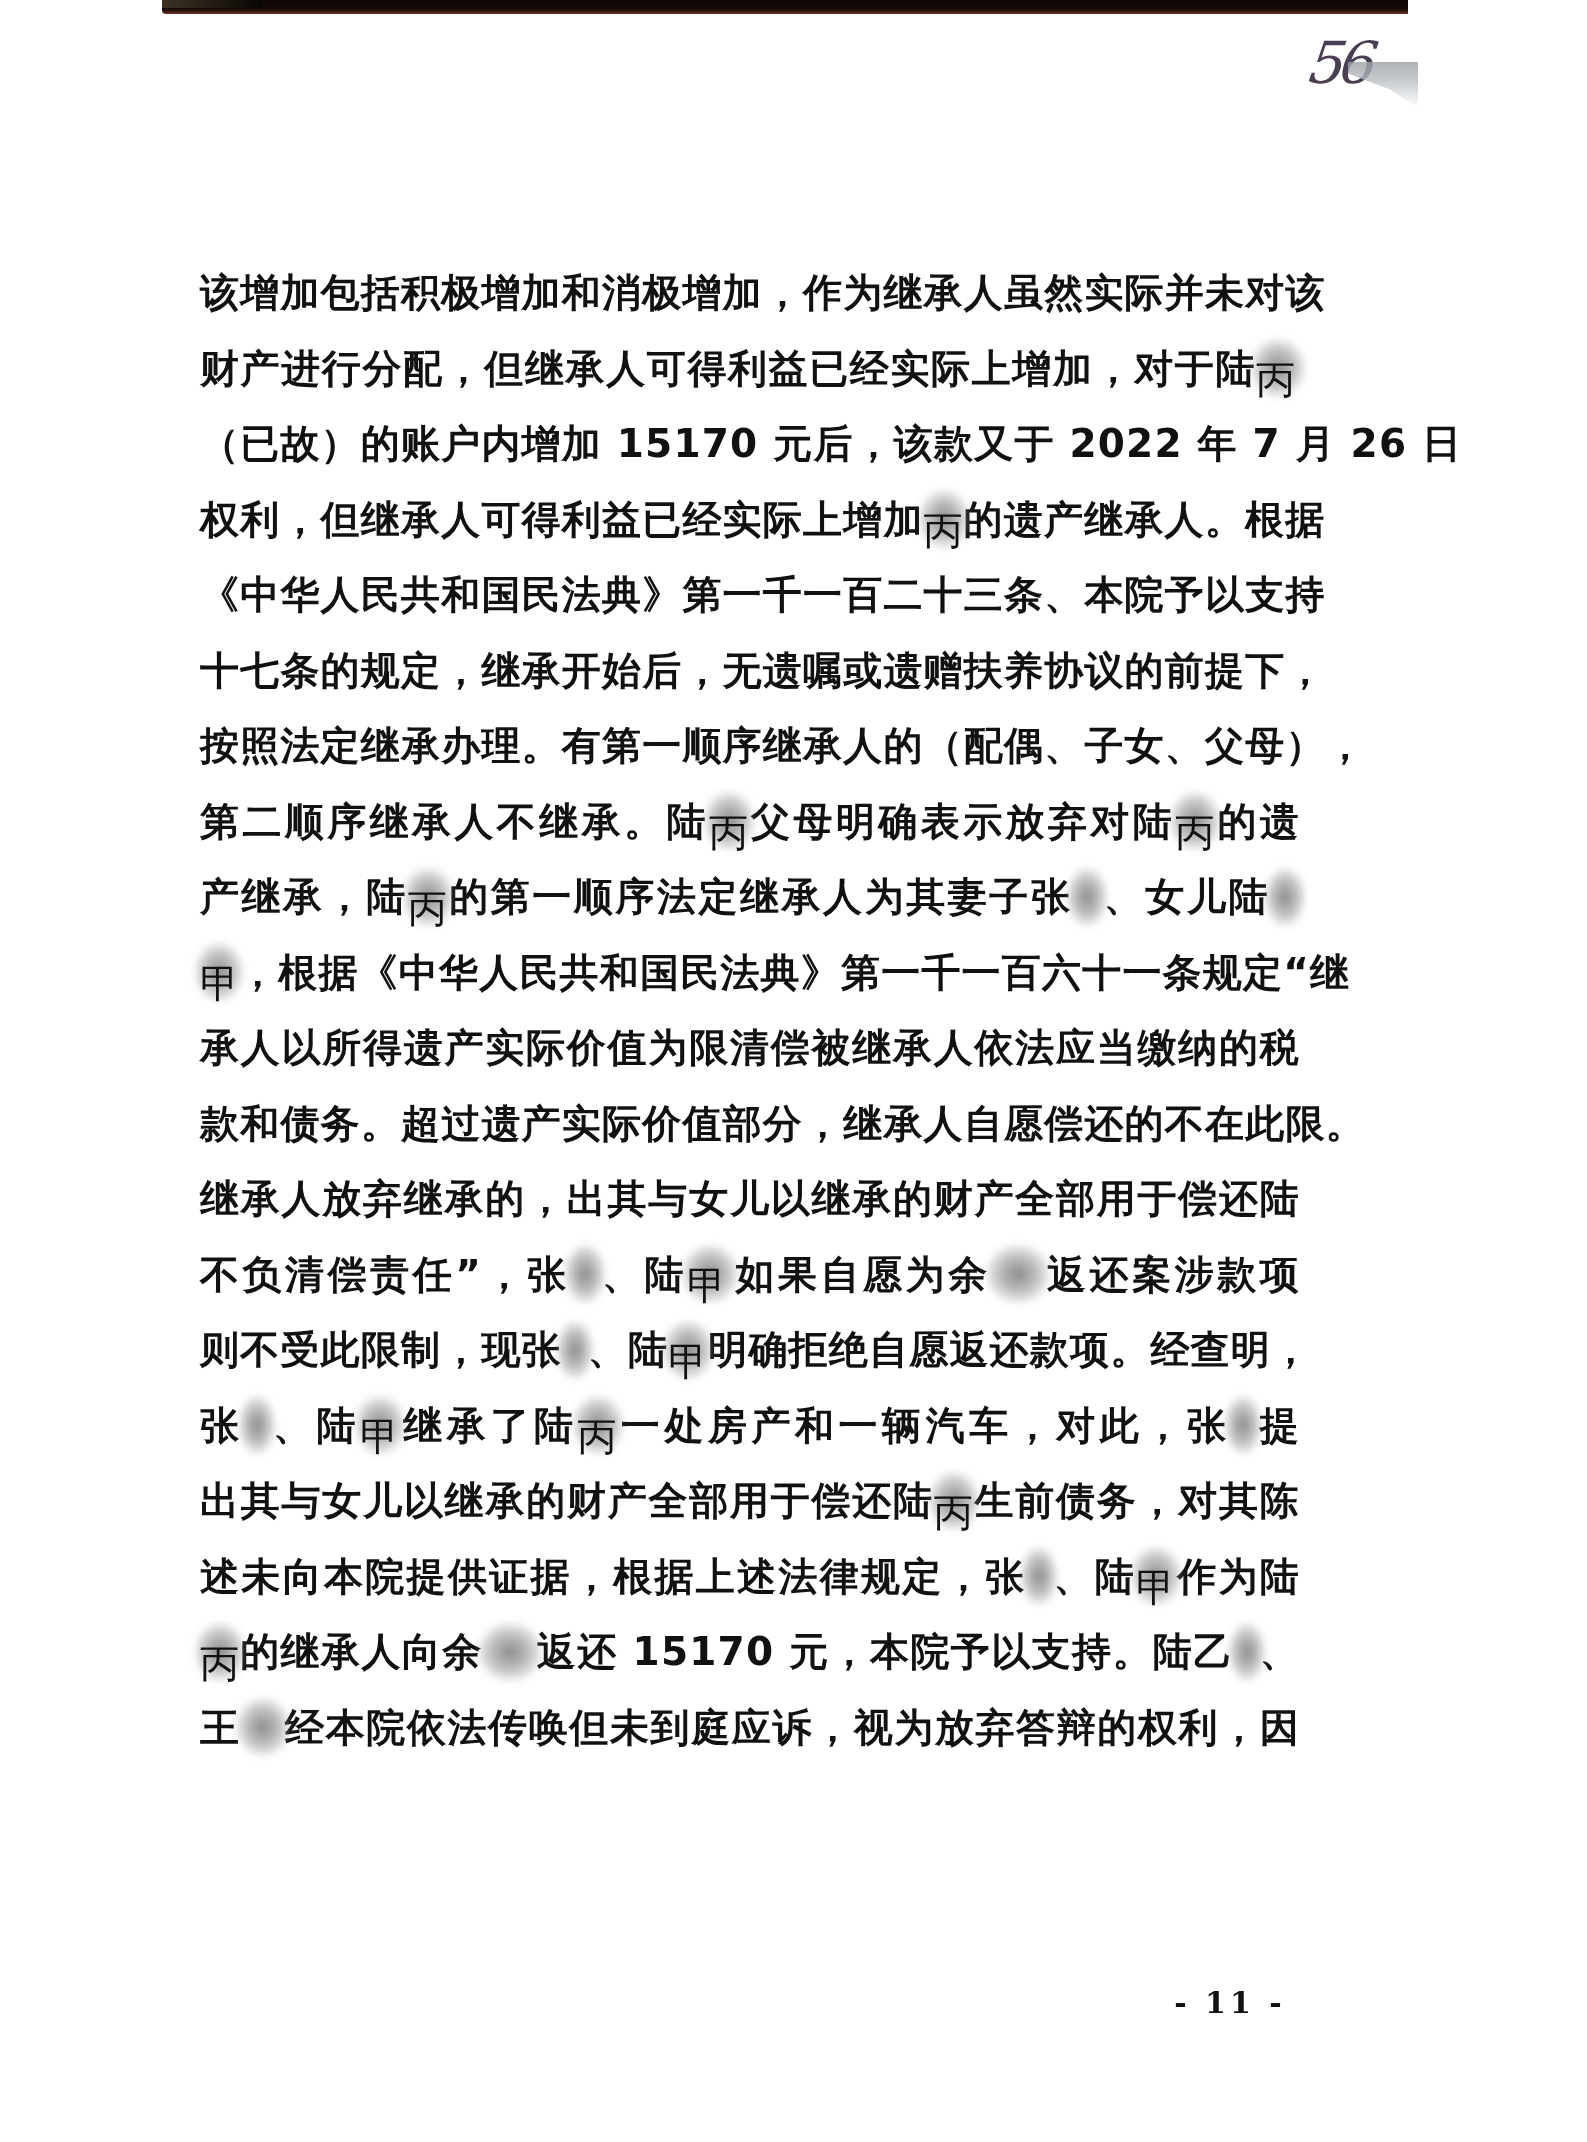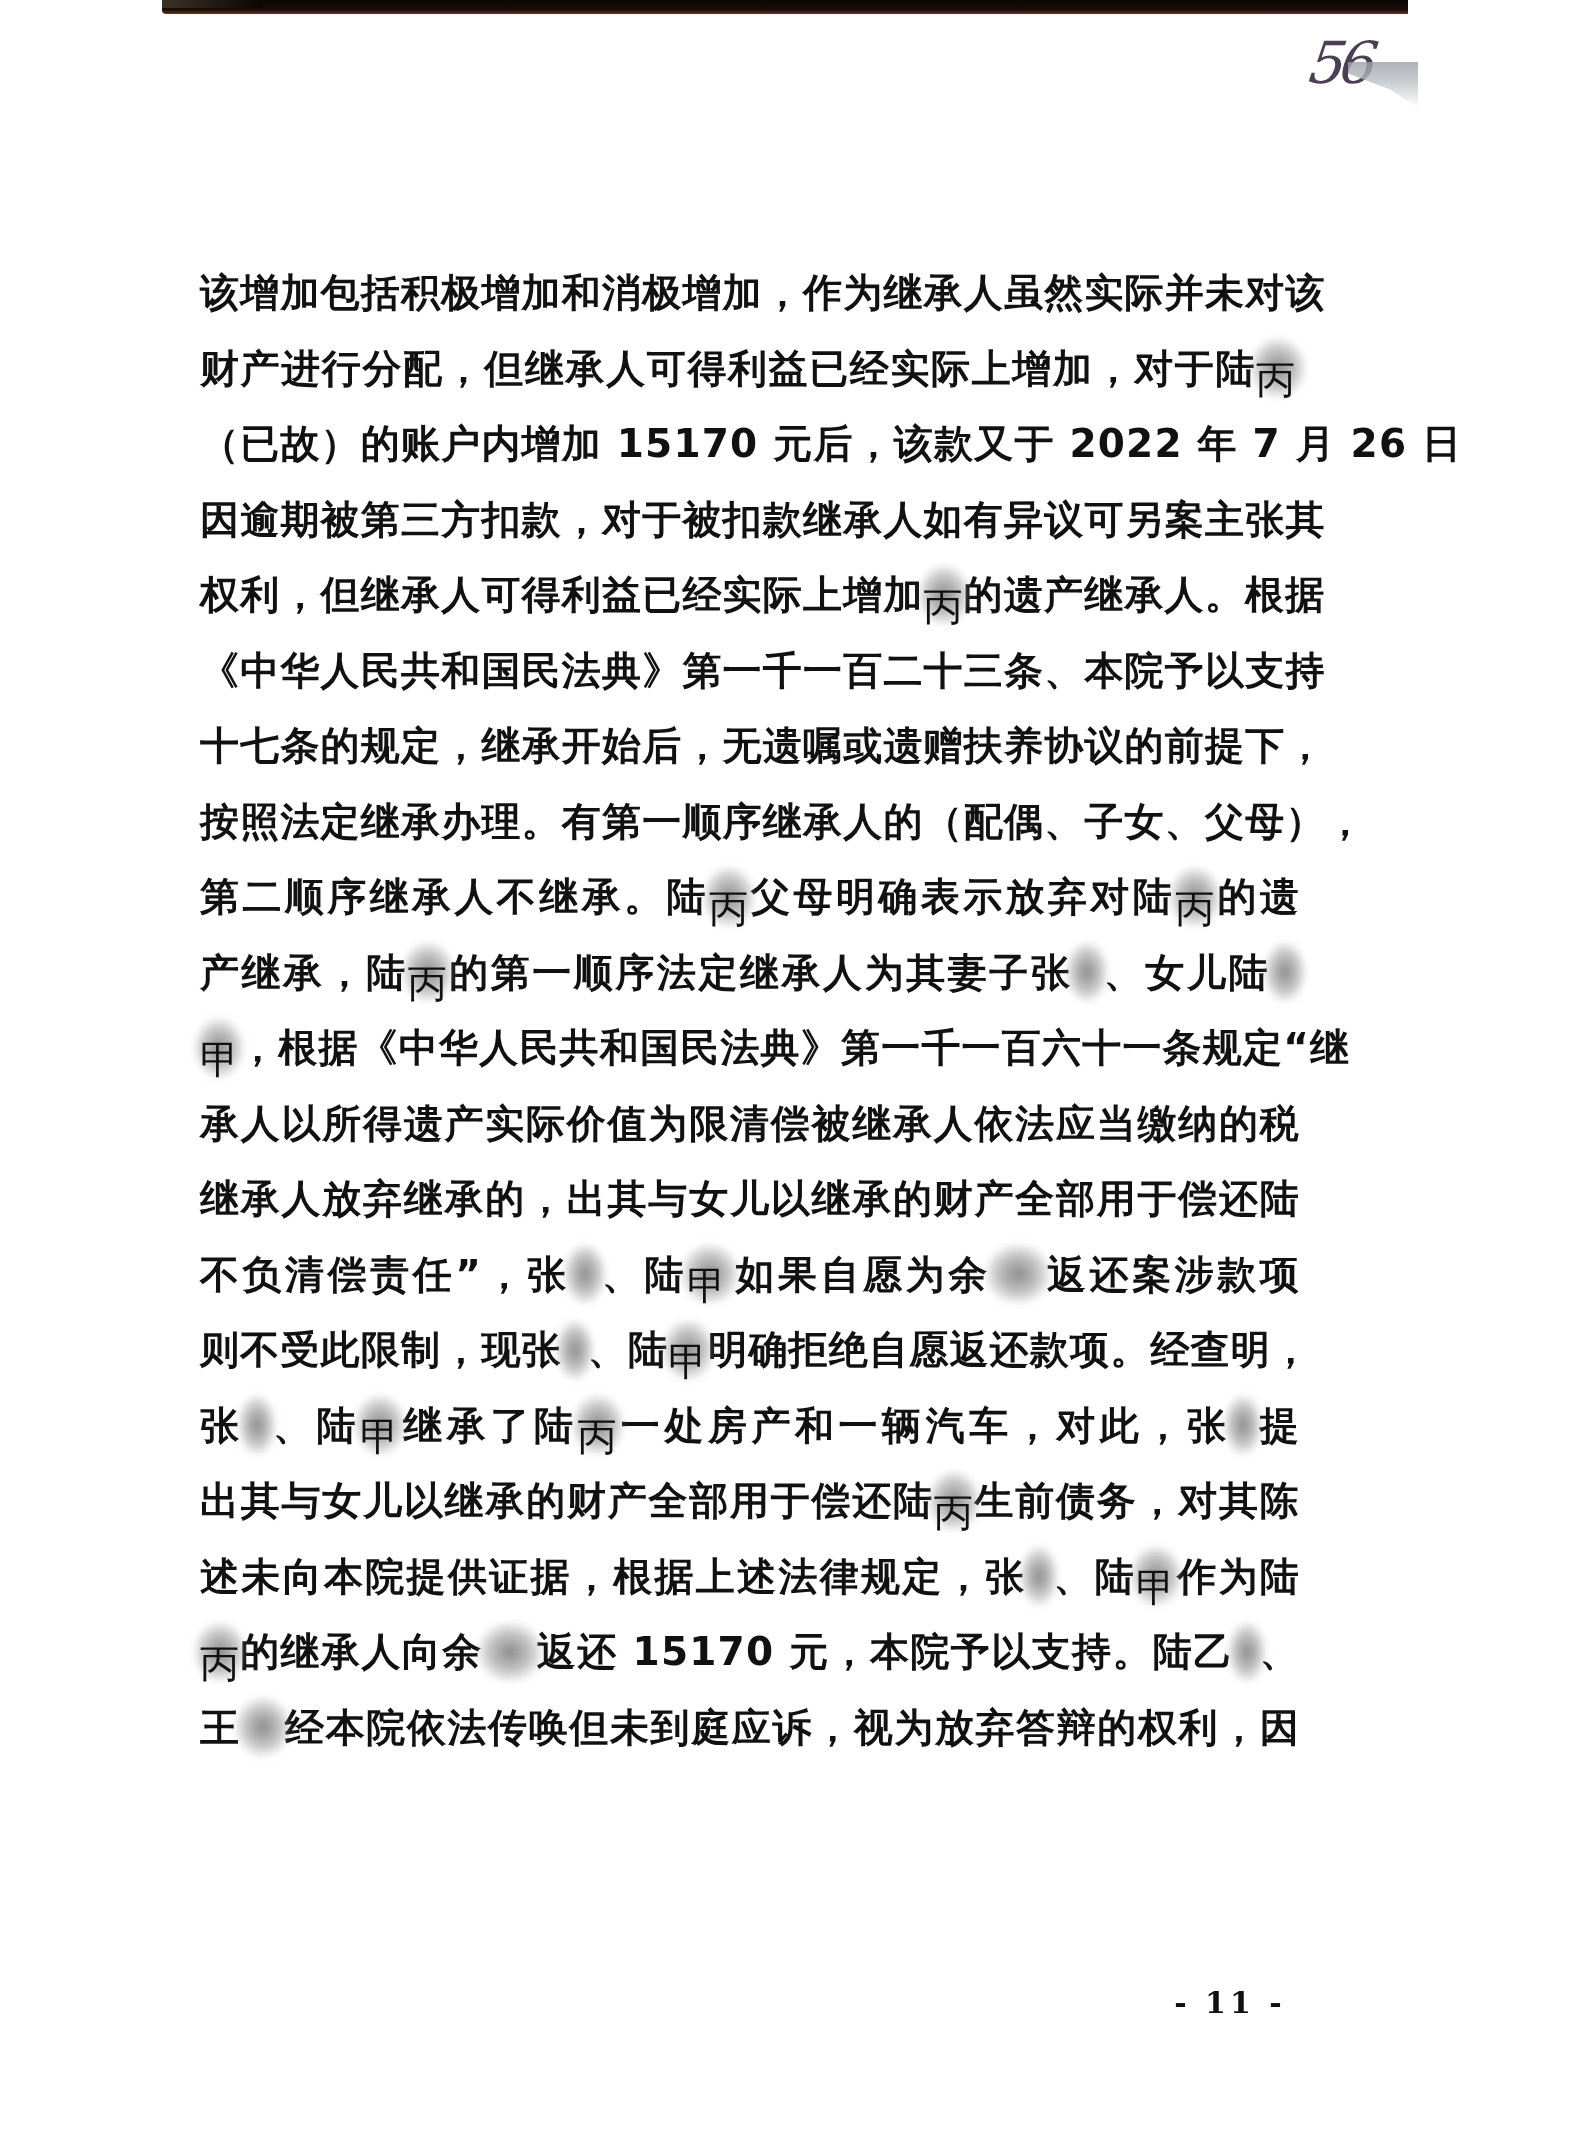"因逾期被第三方扣款，对于被扣款继承人如有异议可另案主张其" div.line { html: <div><span>因逾期被第三方扣款，对于被扣款继承人如有异议可另案主张其</span></div> -> none }
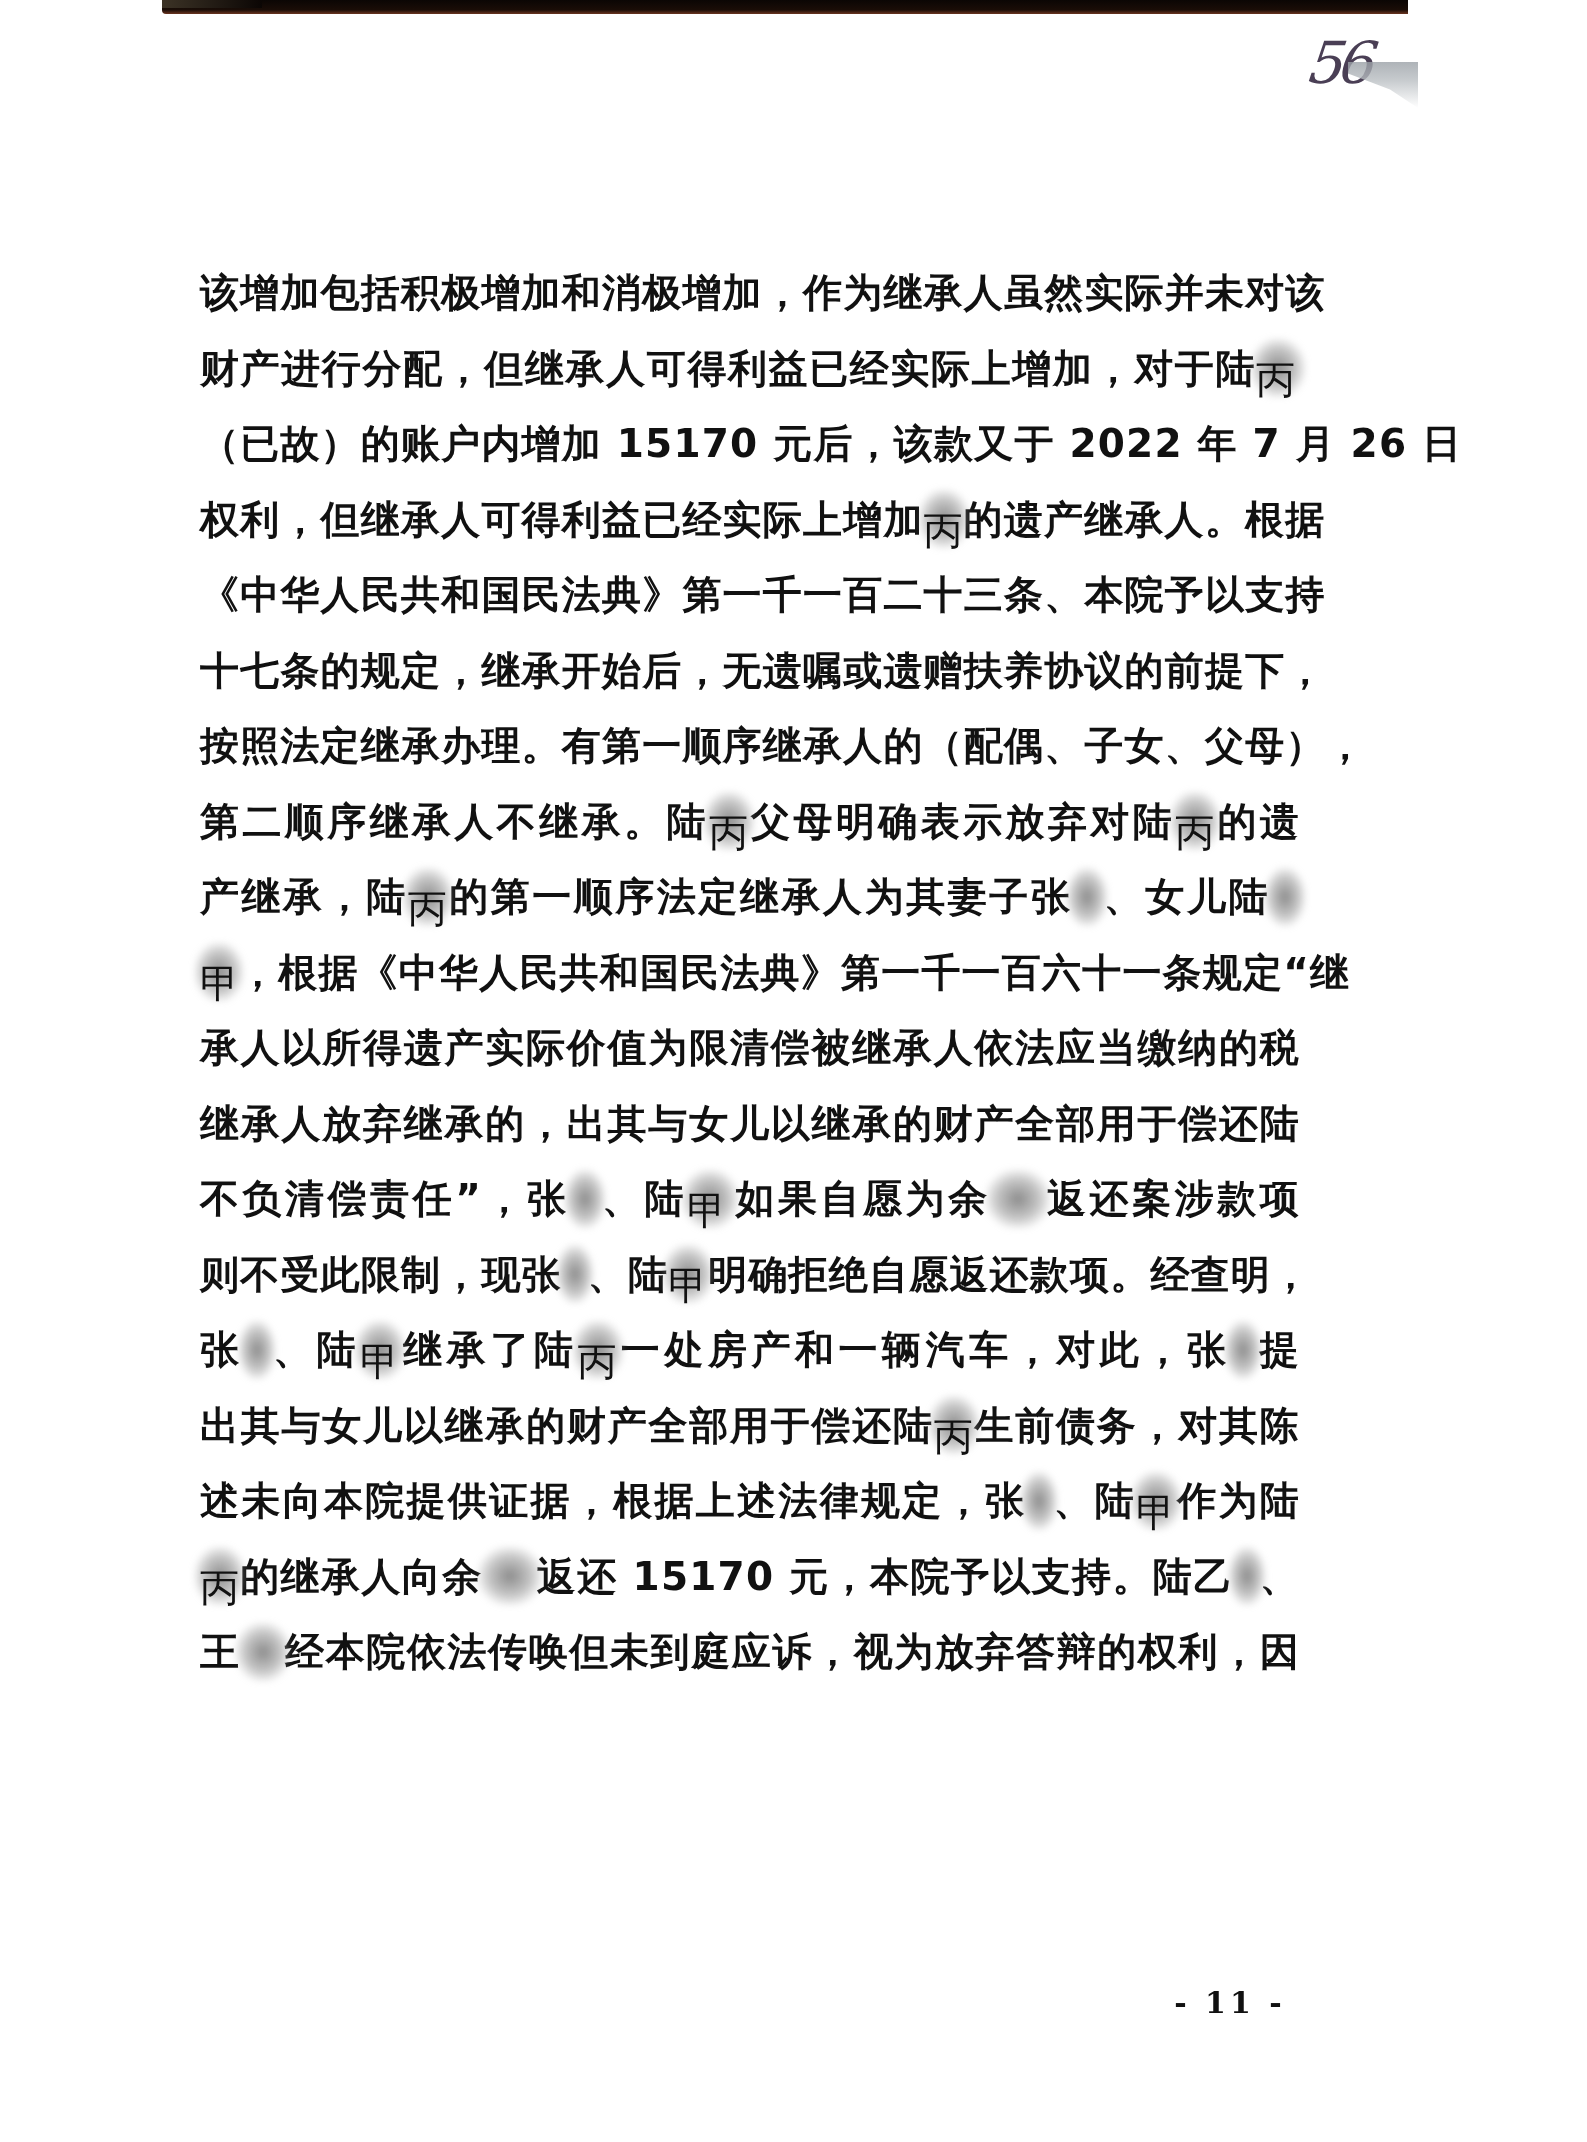"款和债务。超过遗产实际价值部分，继承人自愿偿还的不在此限。" div.line { html: none -> <div><span>款和债务。超过遗产实际价值部分，继承人自愿偿还的不在此限。</span></div> }
